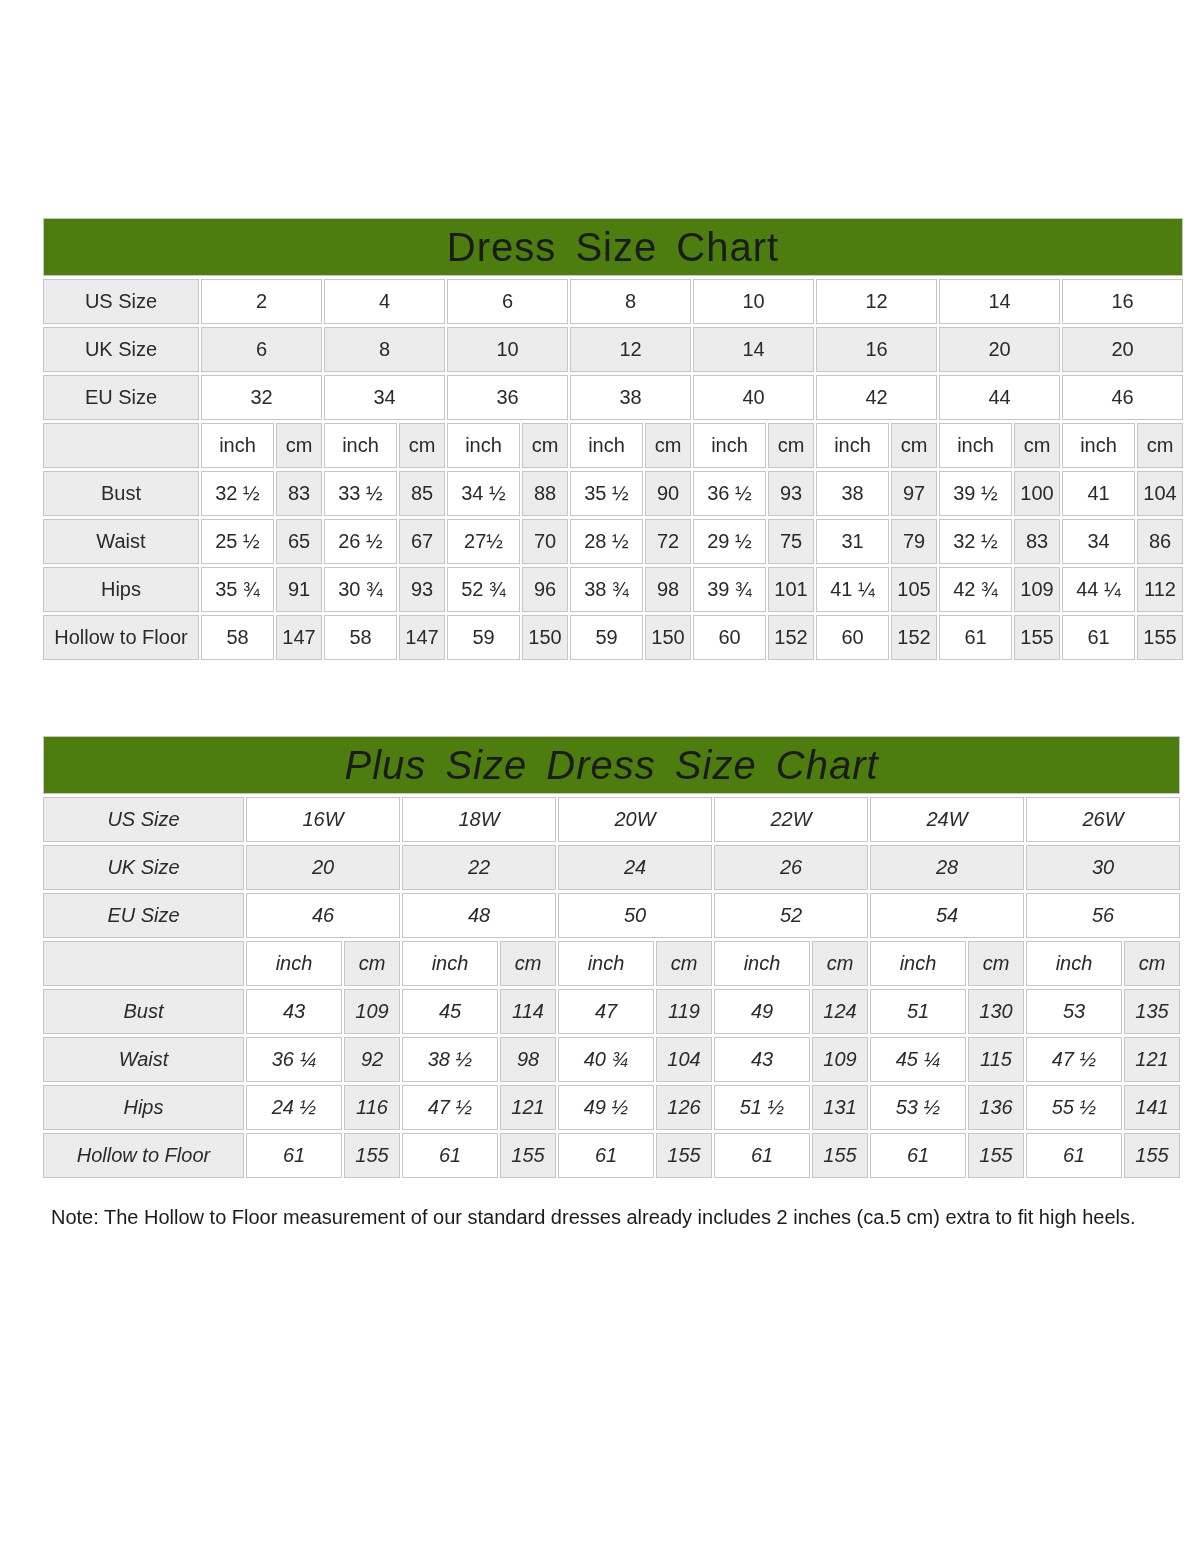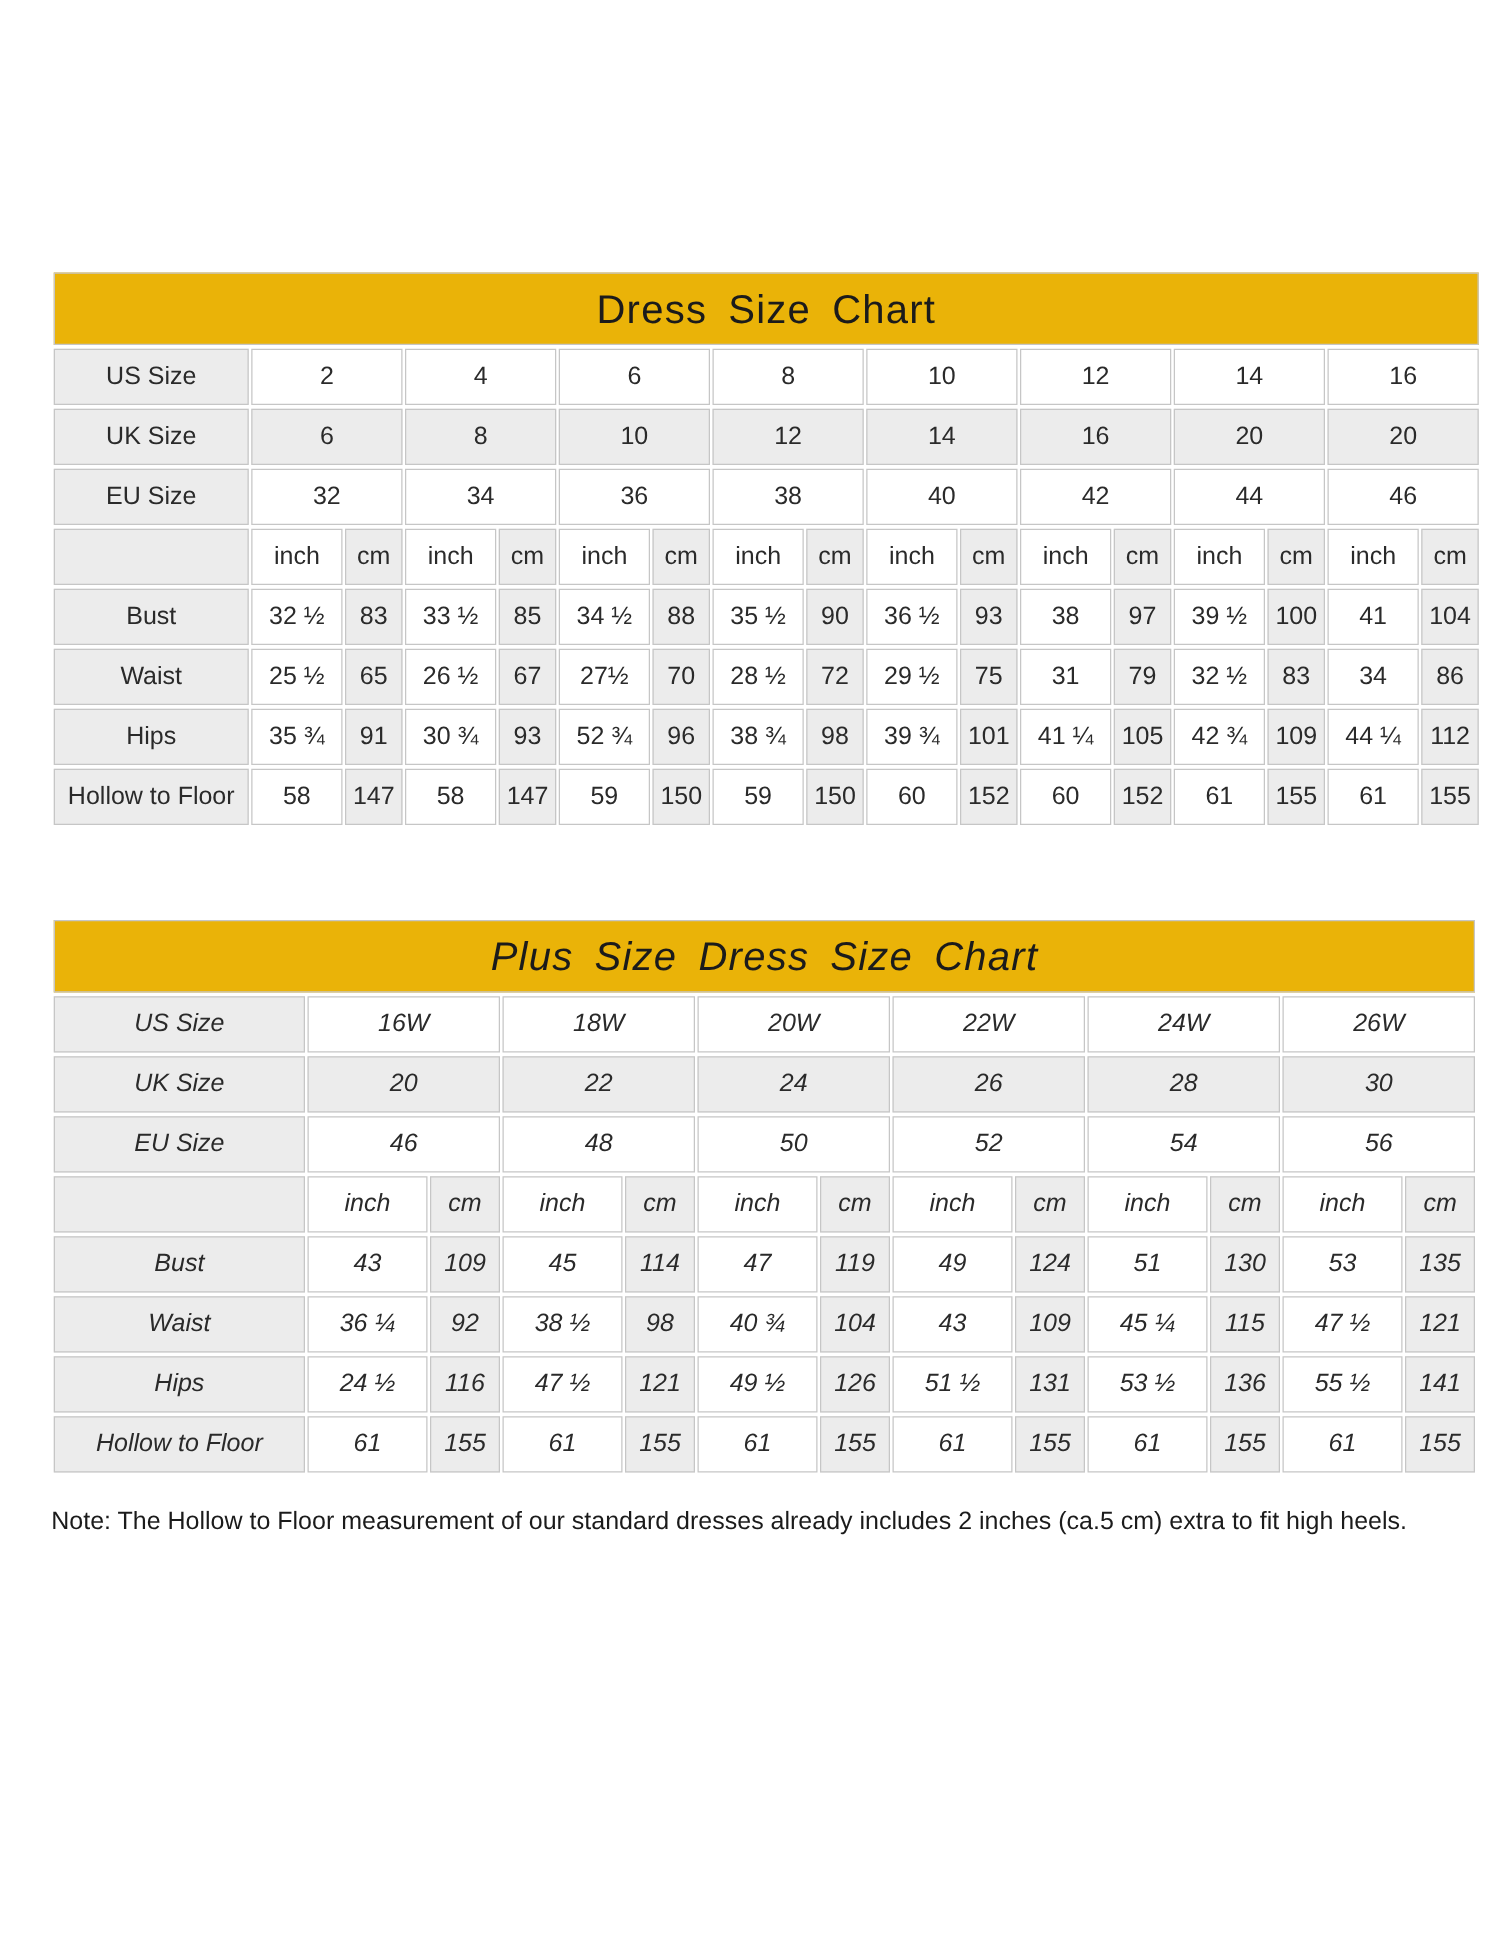"Dress Size Chart" table.size-table td.title-cell { background: #eab308 -> #4d7c0f; font-size: 32px -> 40px }
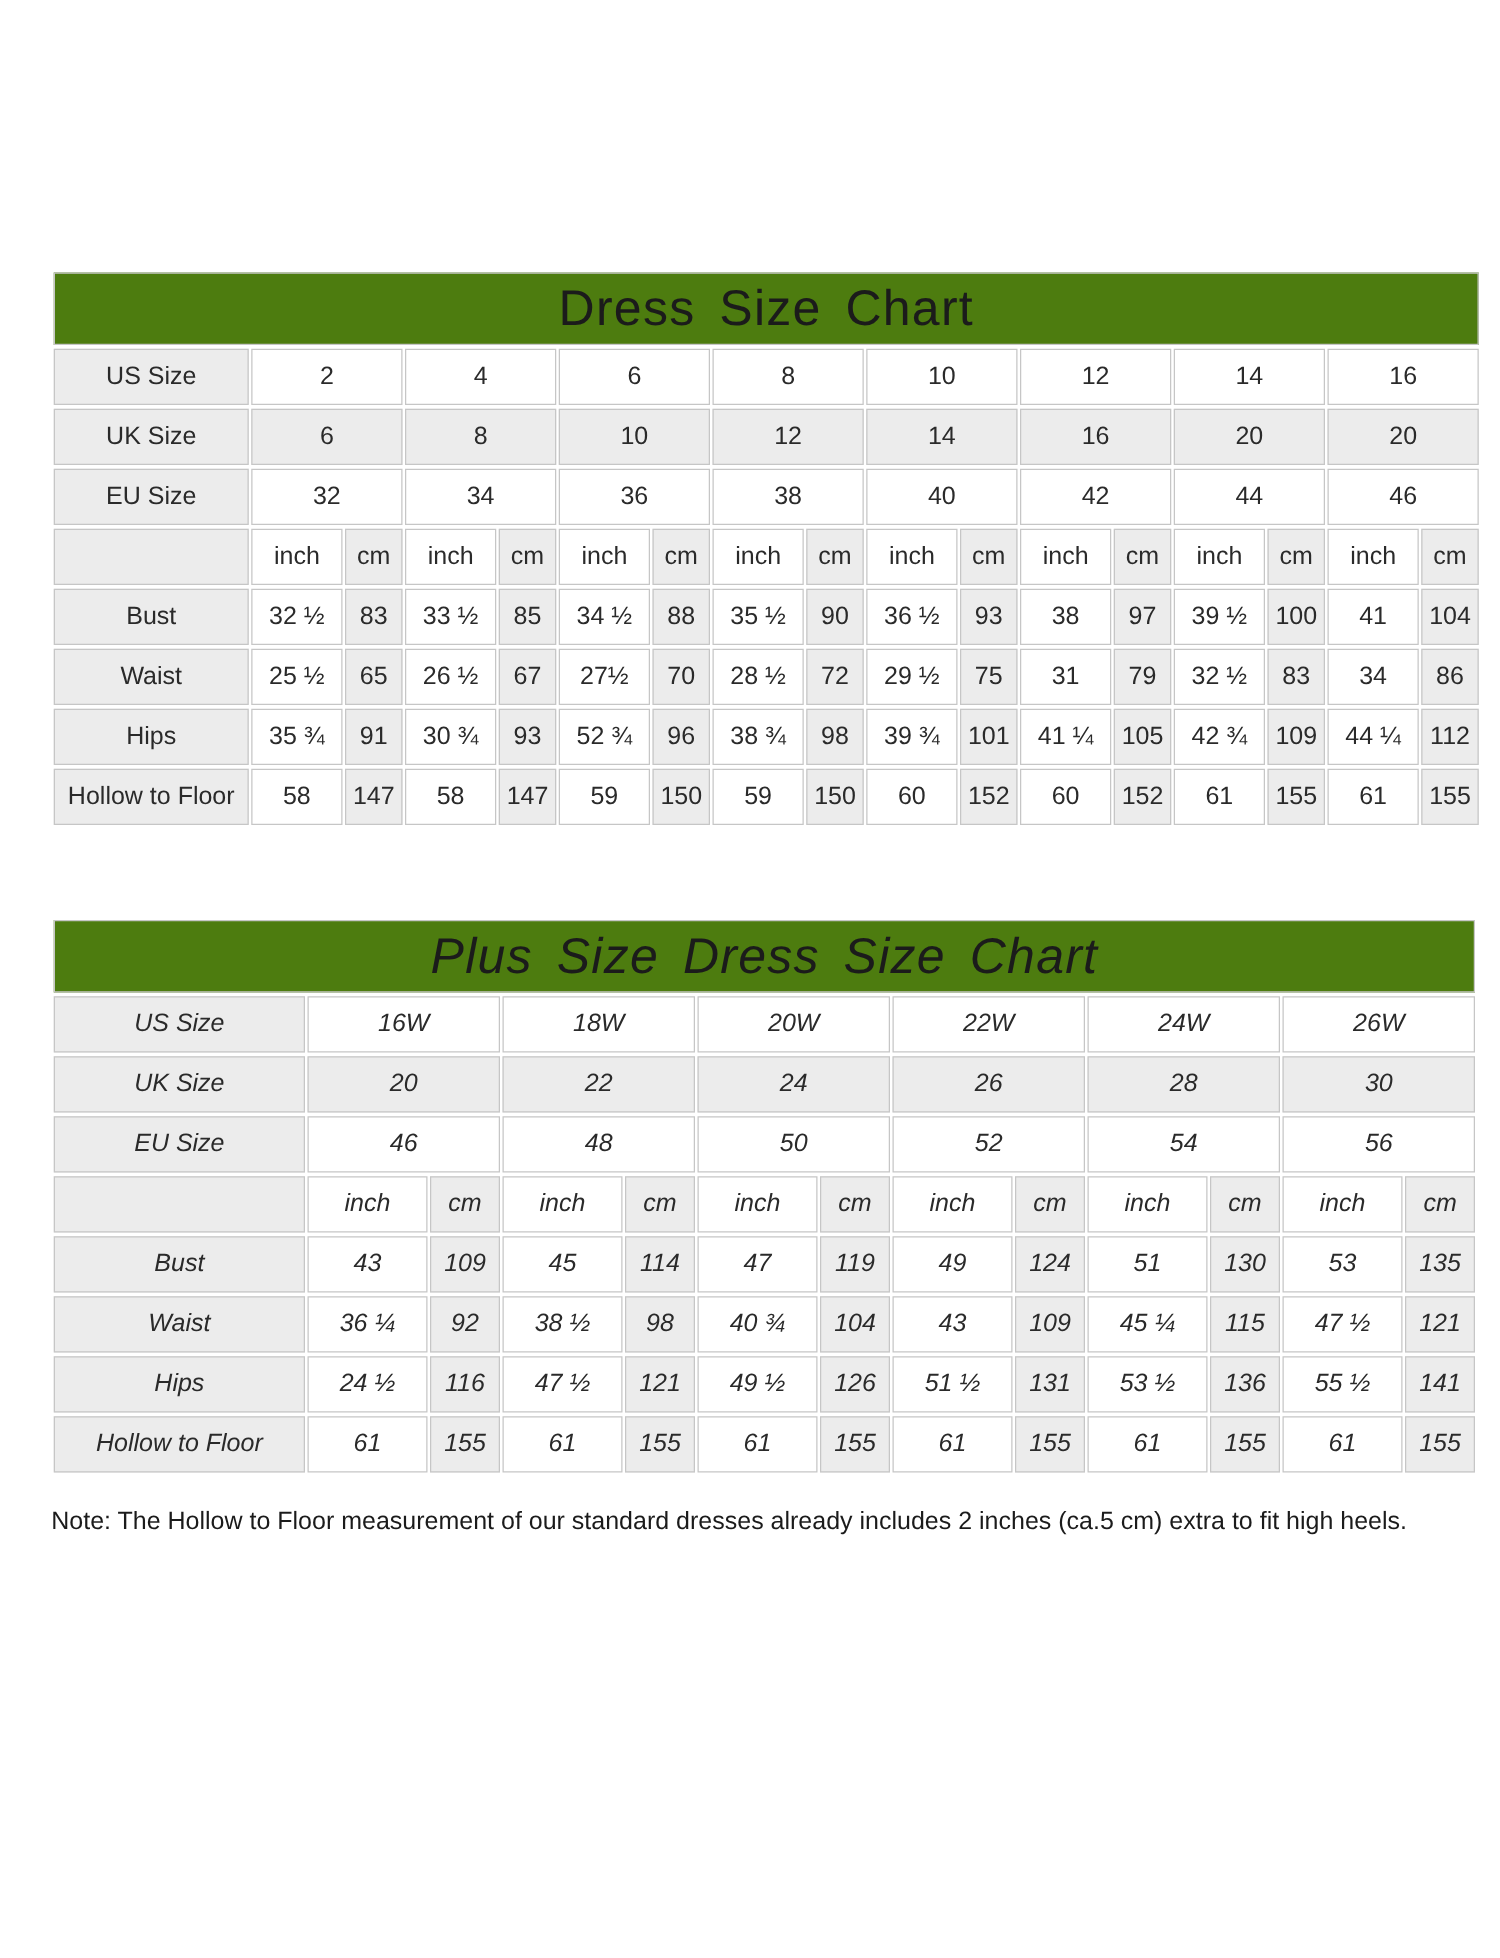"Note: The Hollow to Floor" .note p { margin: 0 -> 10px }
